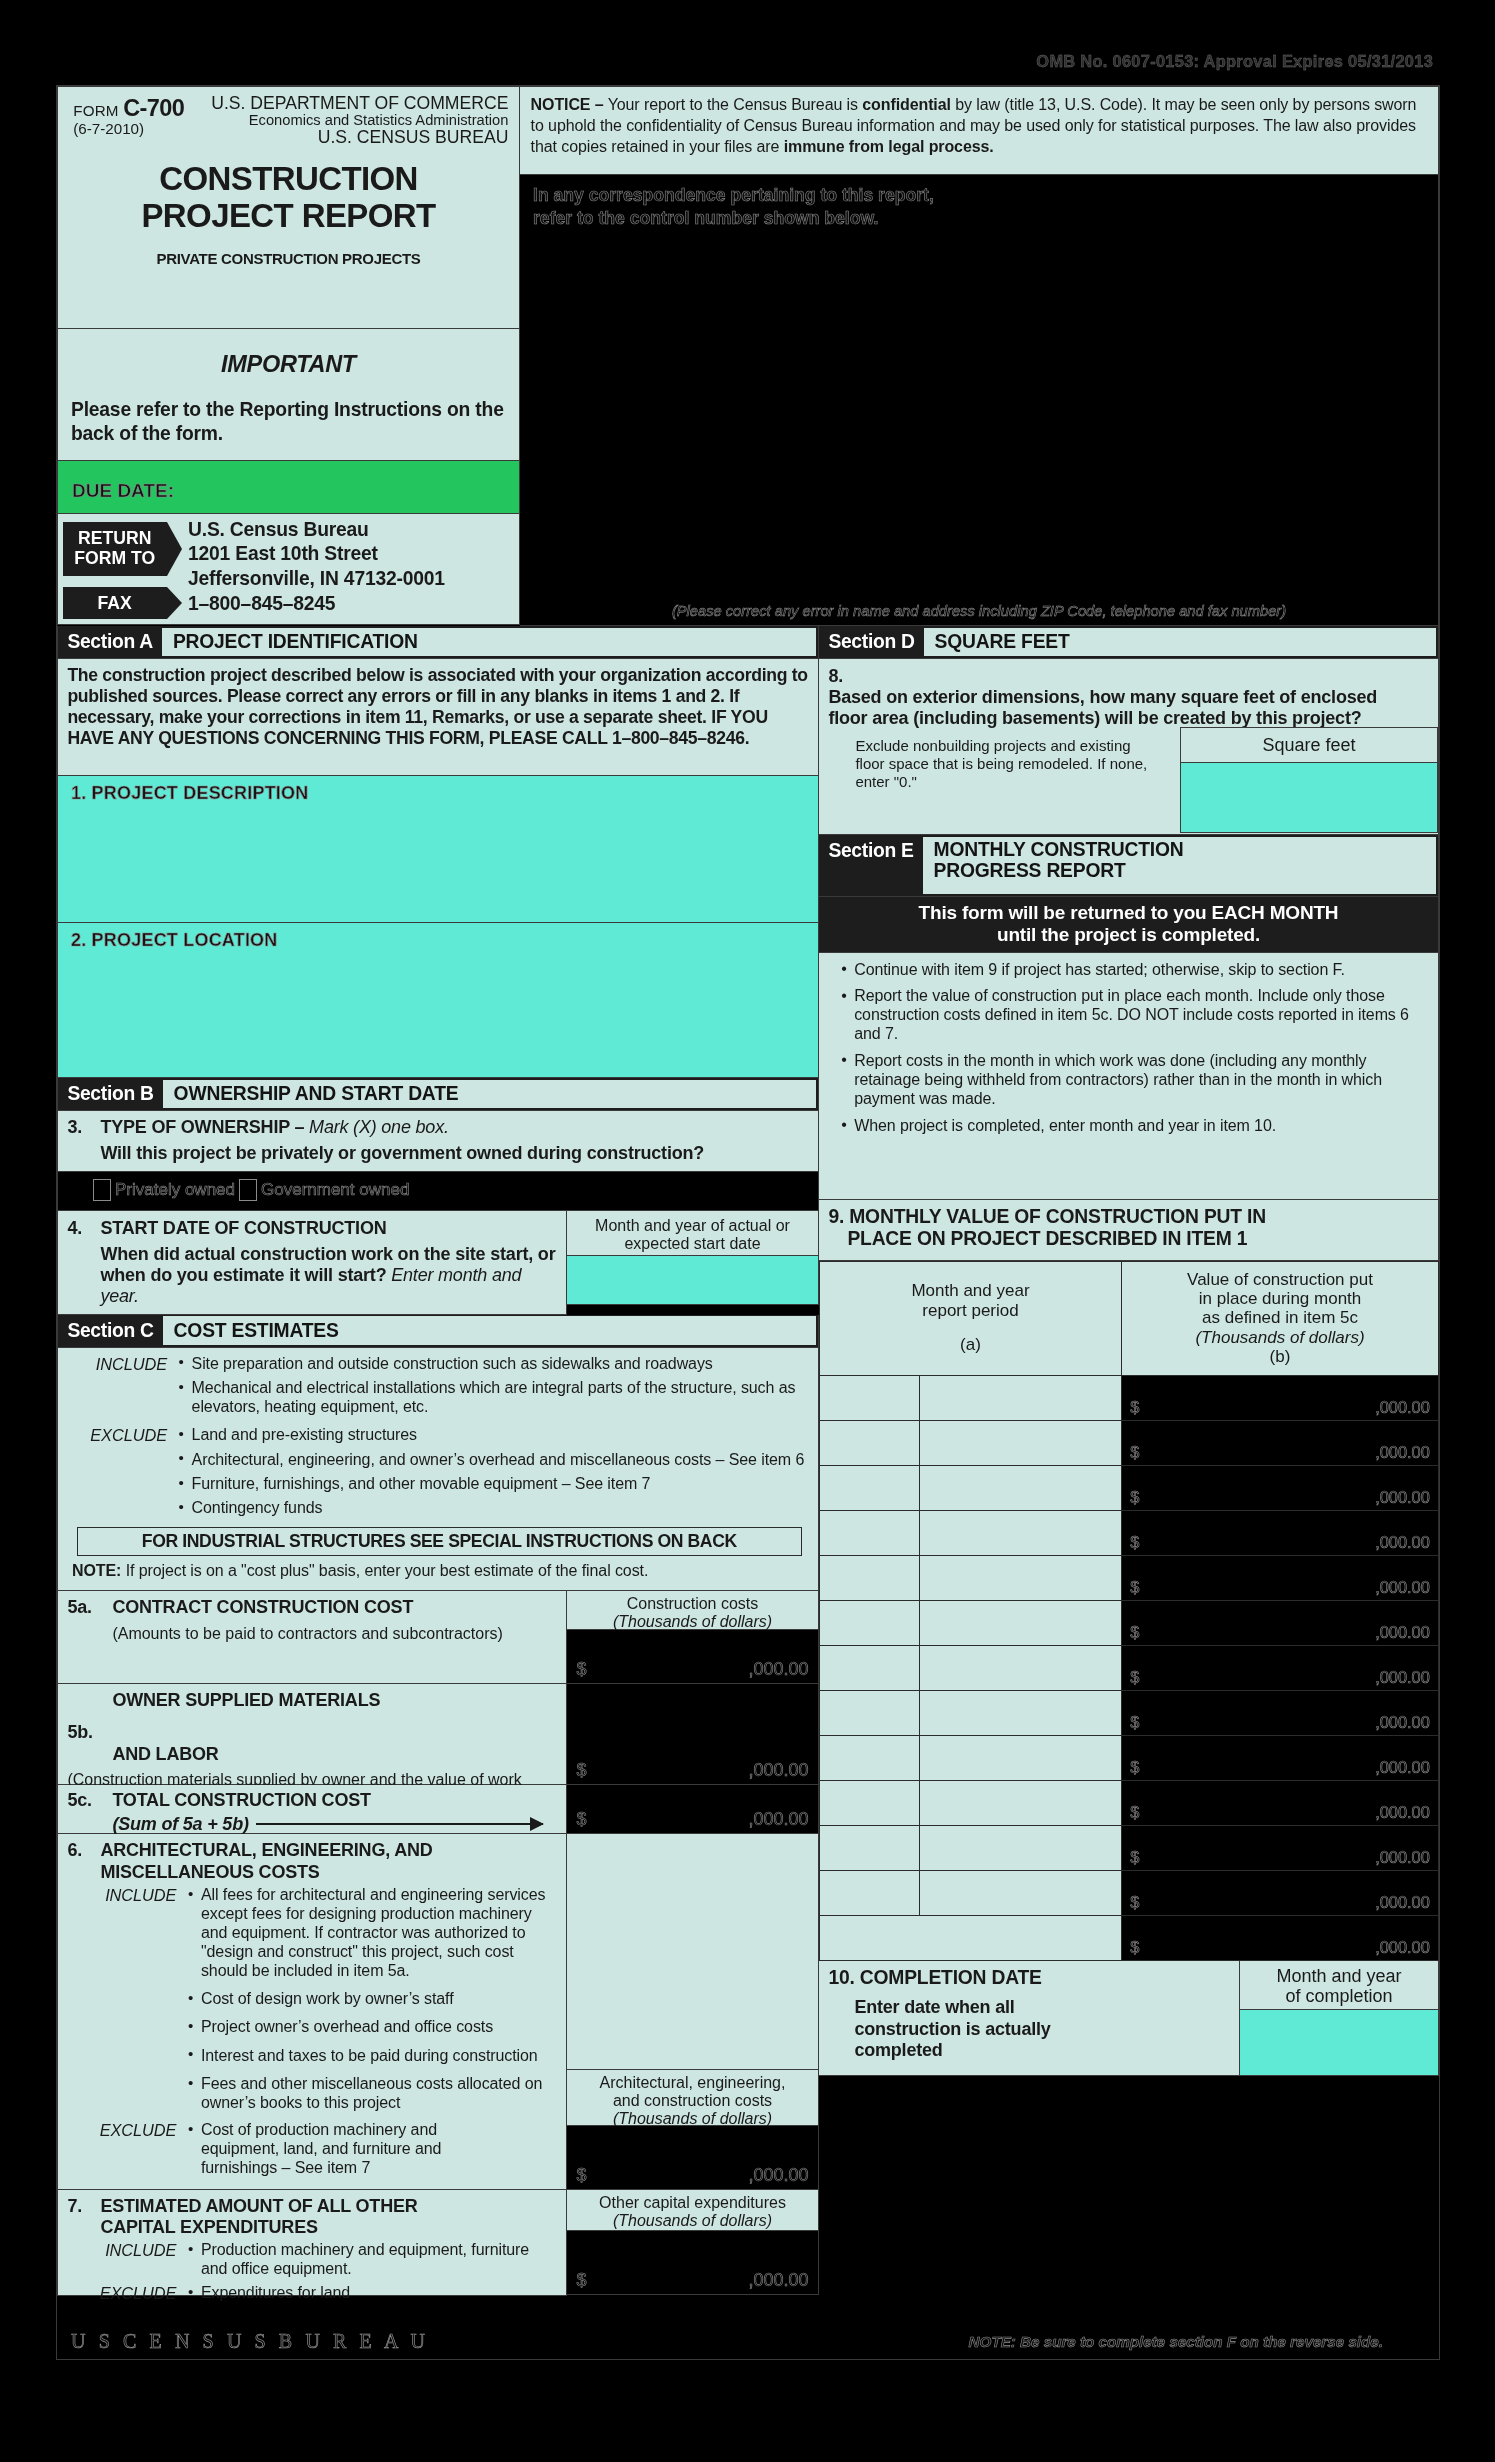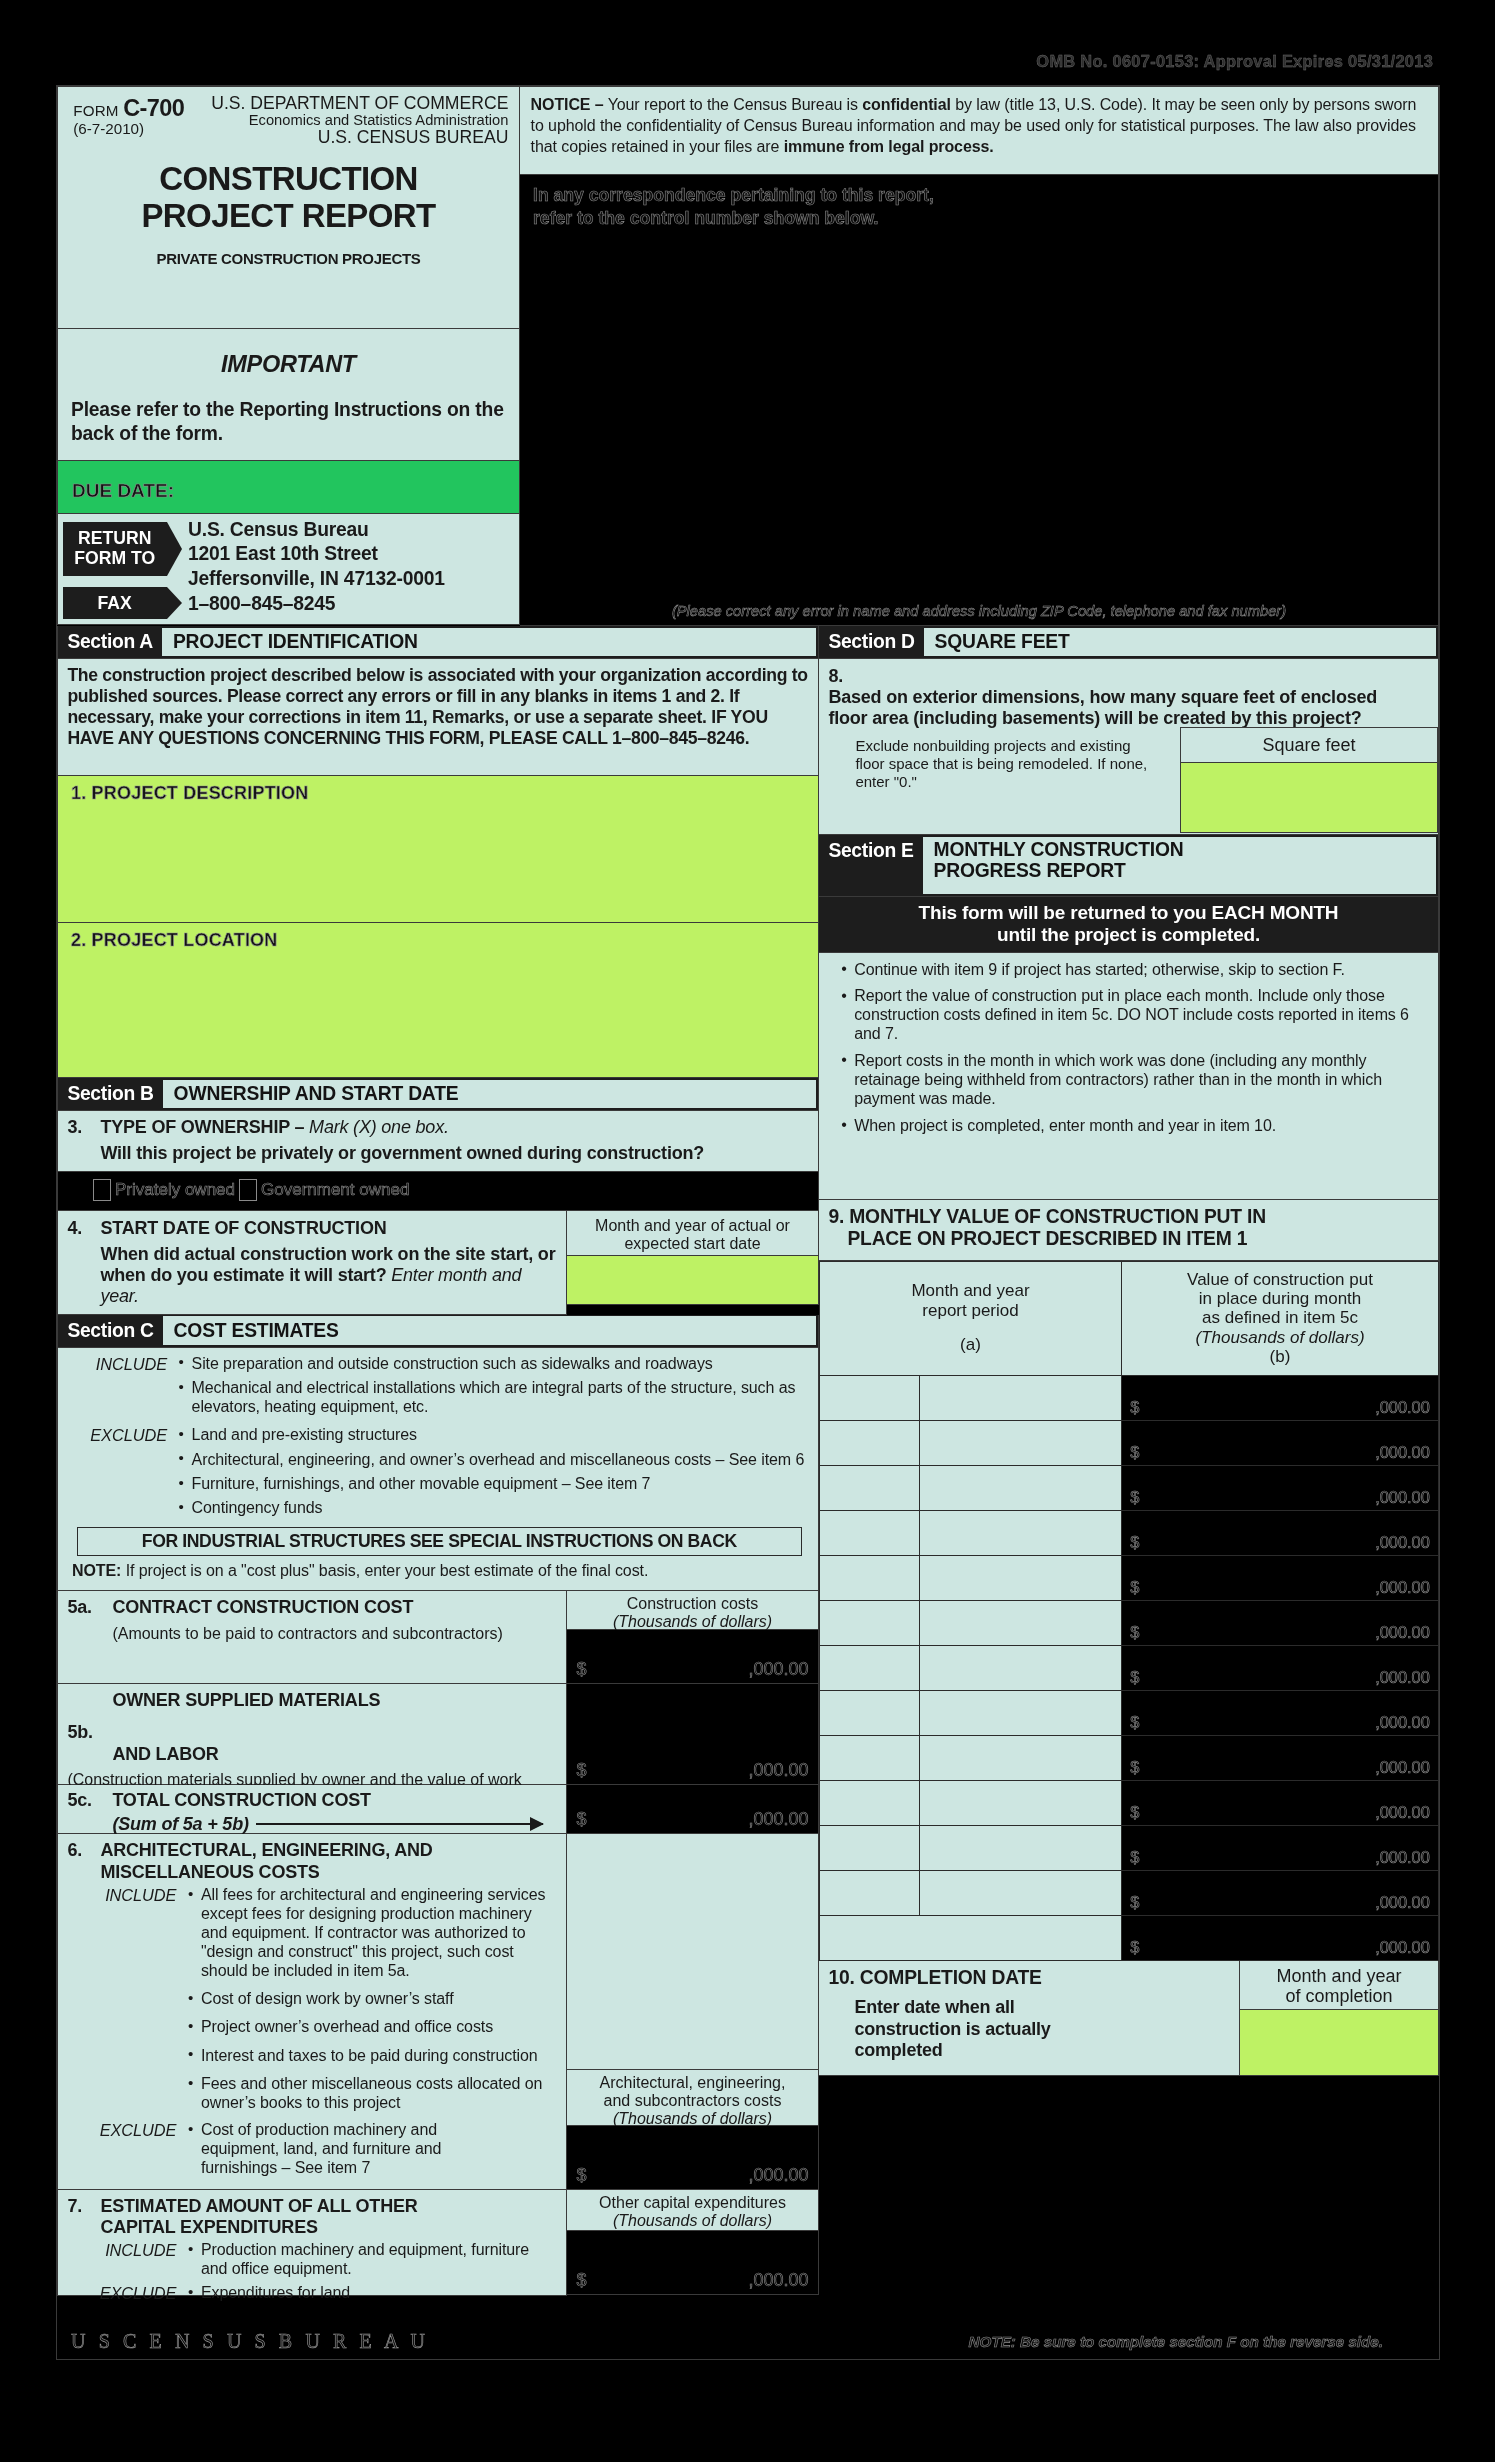"1. PROJECT DESCRIPTION" .darkfield { background: #bef264 -> #5eead4 }
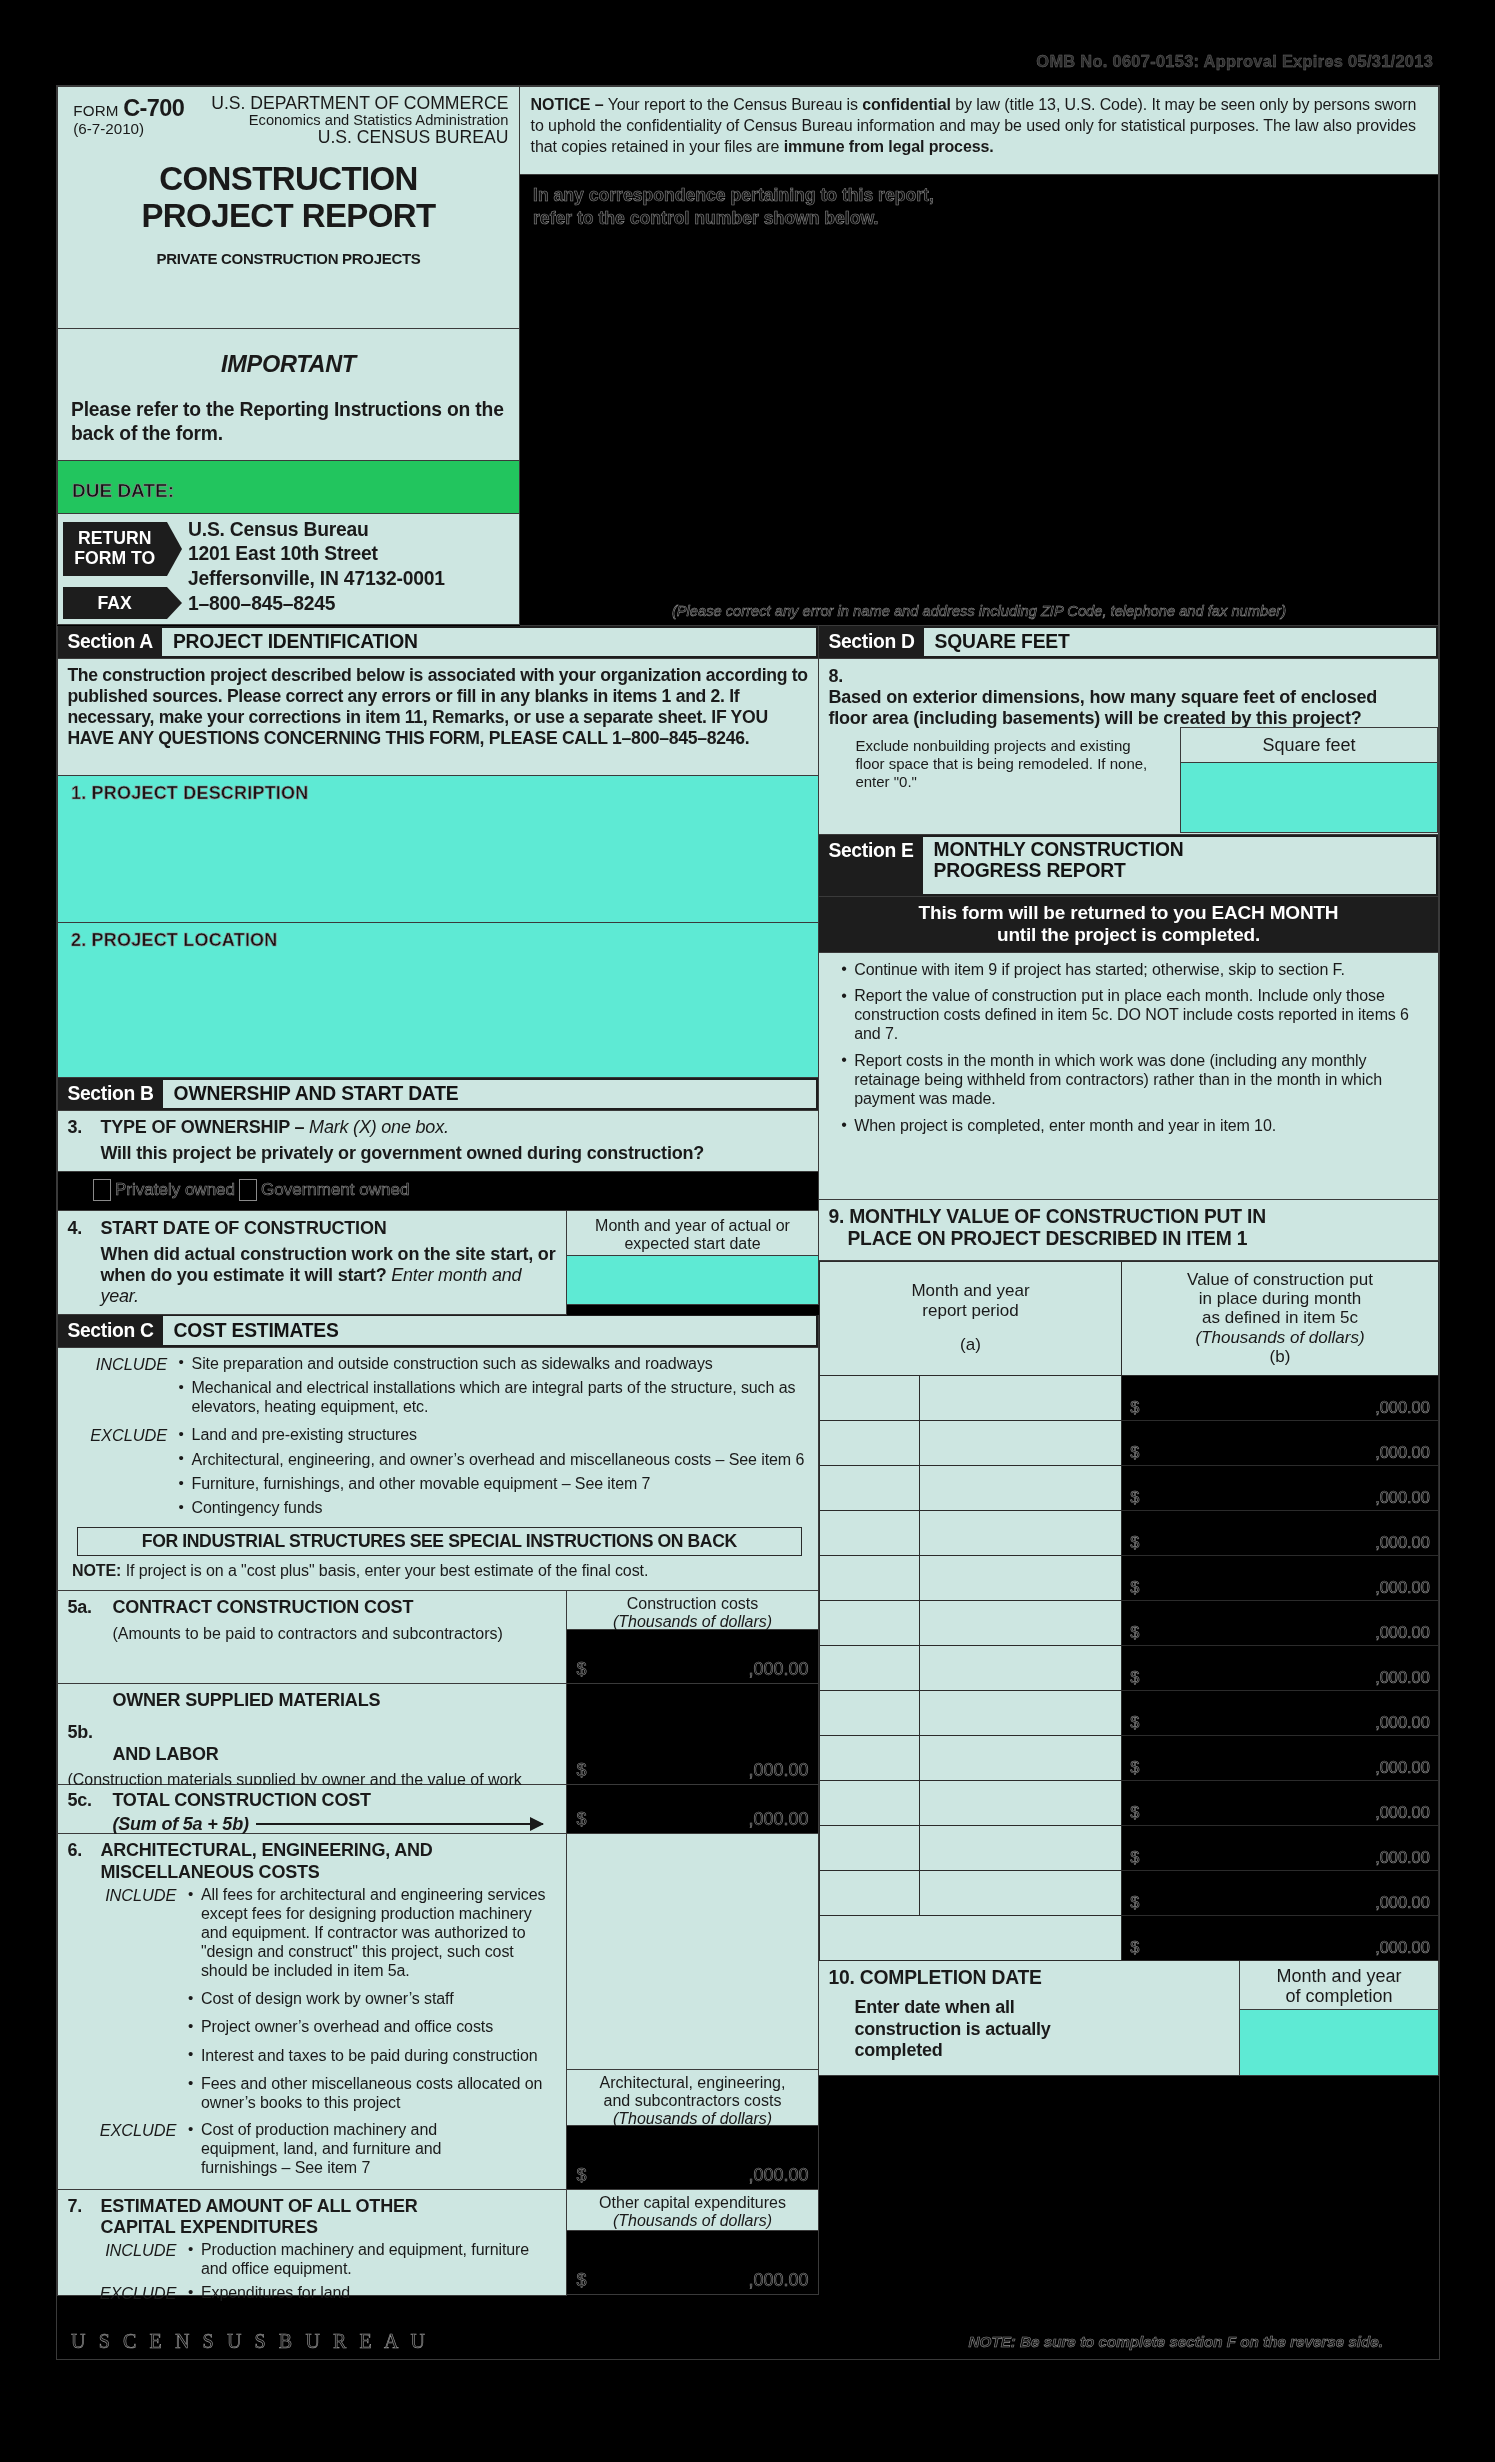"and subcontractors costs" div { text: subcontractors -> construction }
